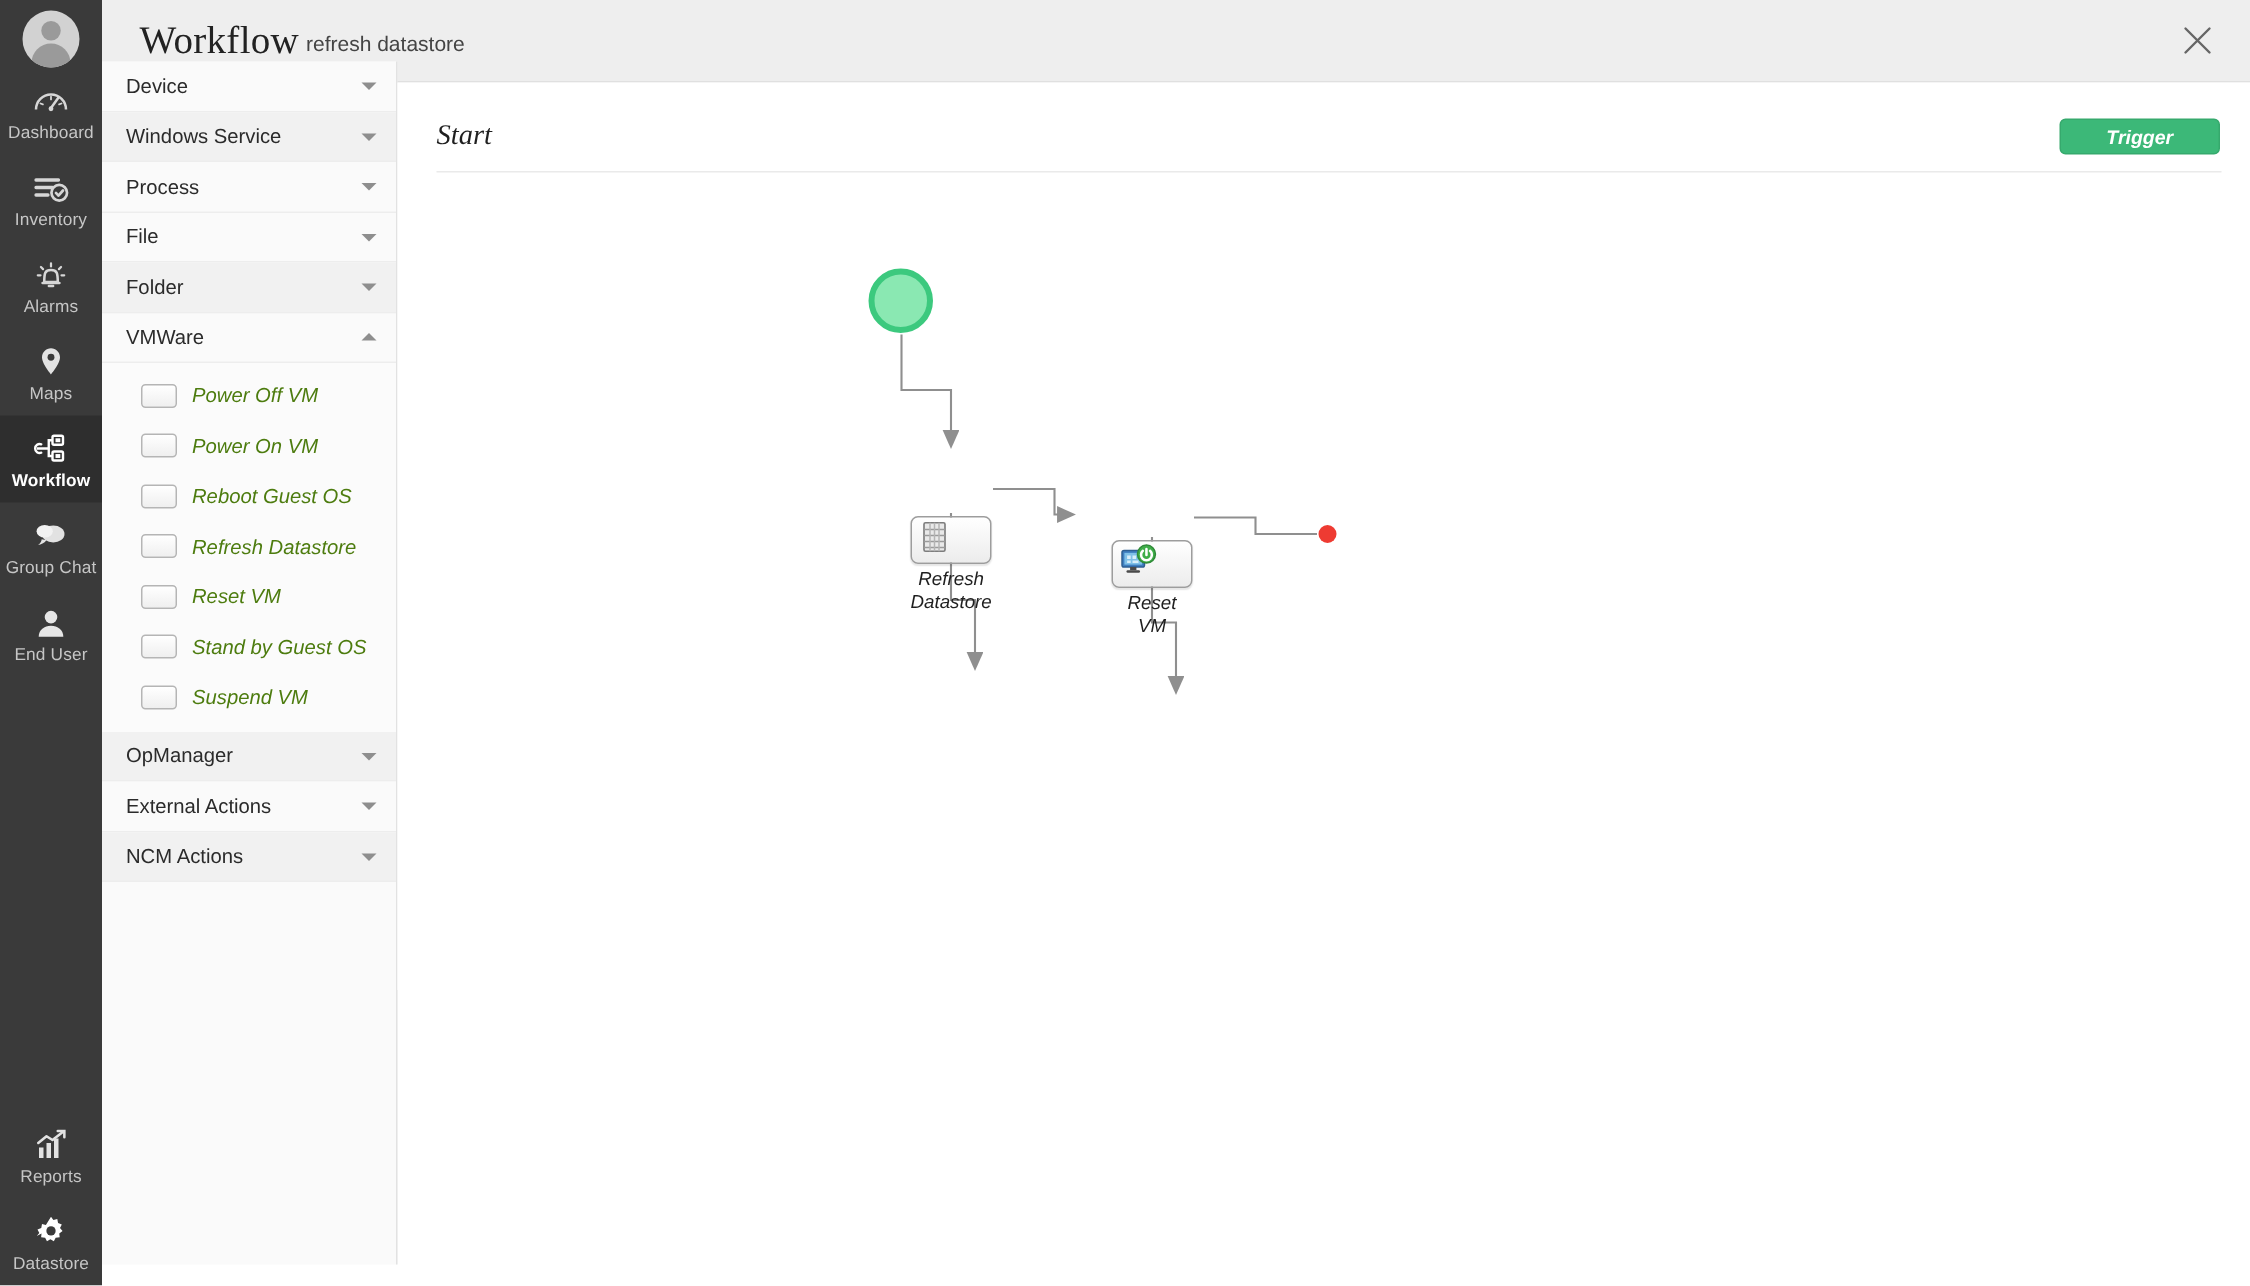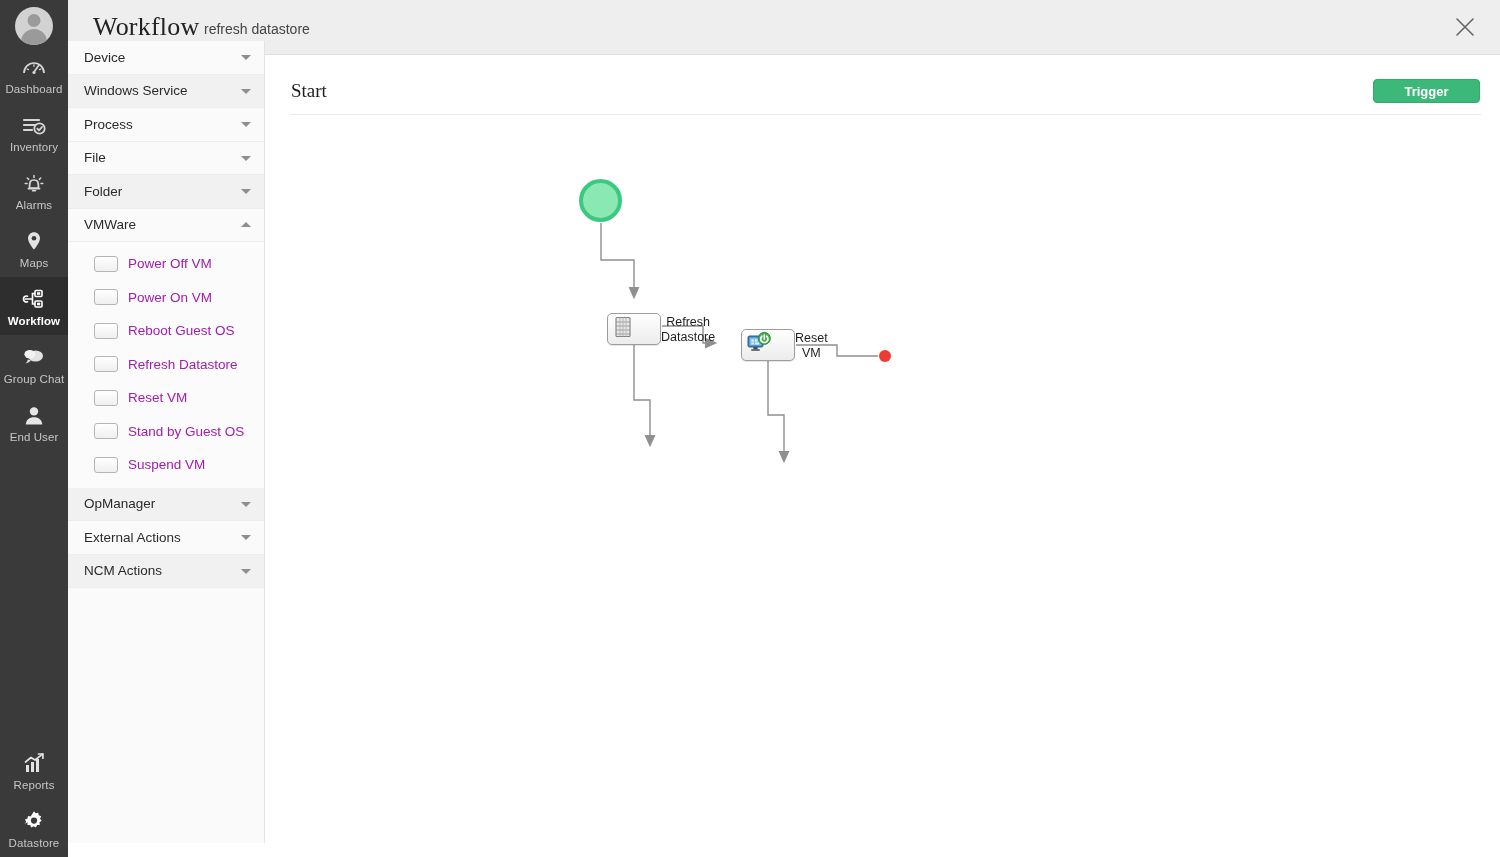"Start" #canvas-area { font-style: none -> italic }
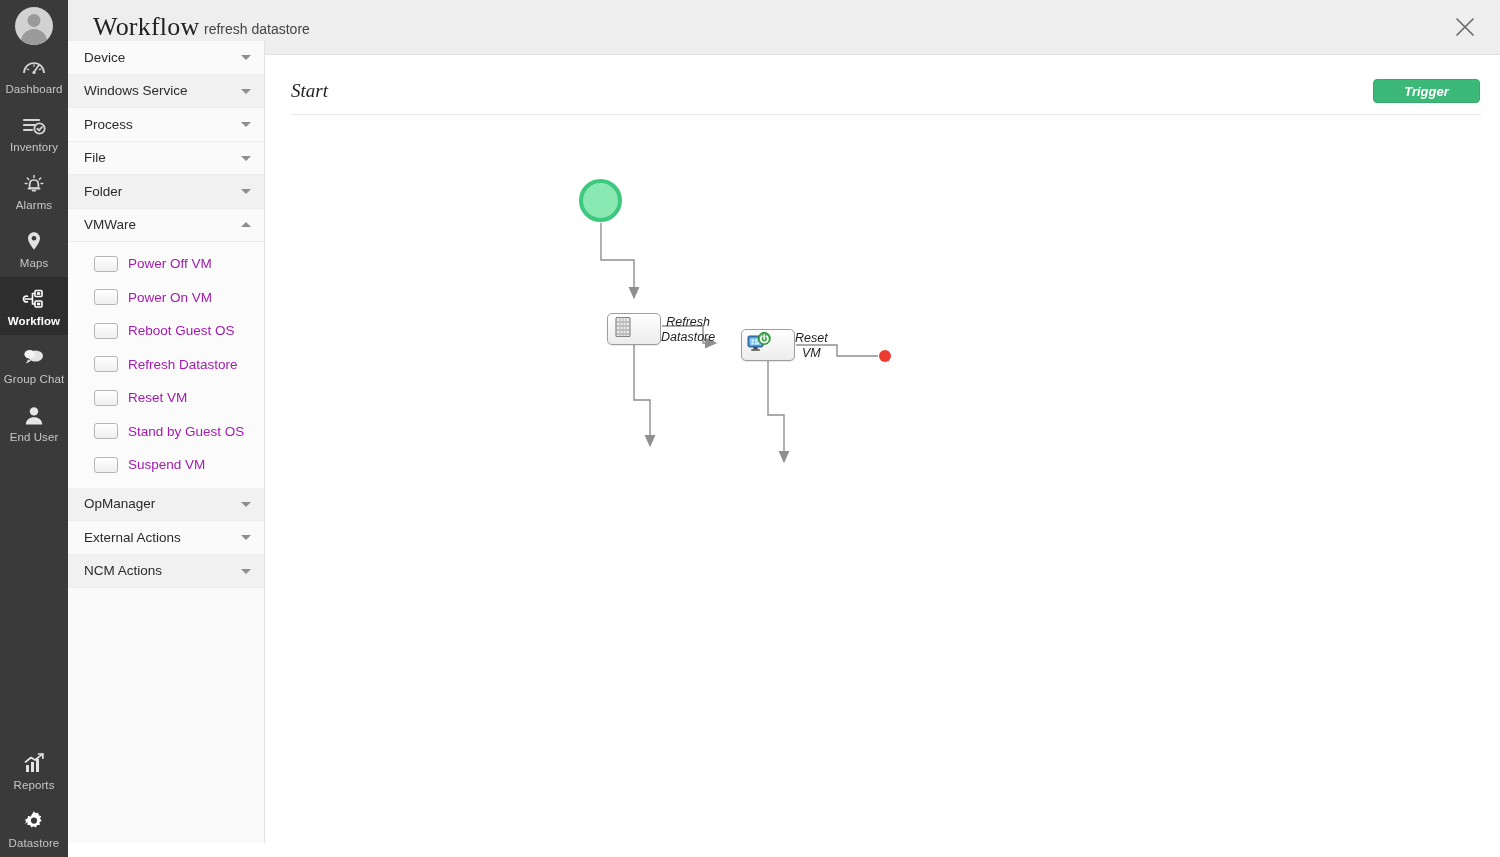"Power Off VM" .acc-item .it-lbl { color: #a21caf -> #4d7c0f; font-style: none -> italic }
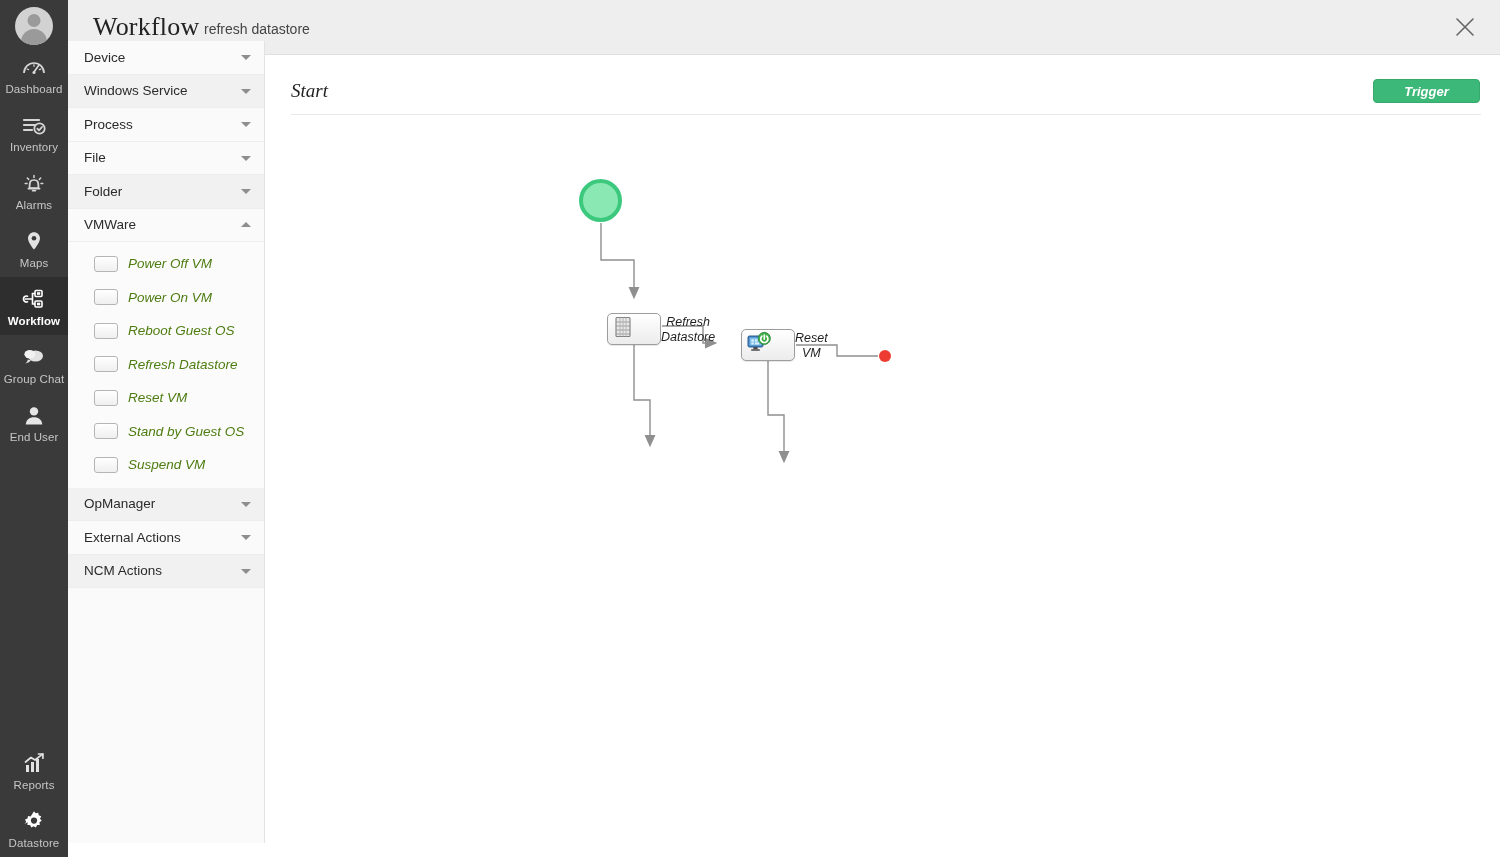"Refresh" .node { flex-direction: row -> column; margin-top: none -> 32px }
